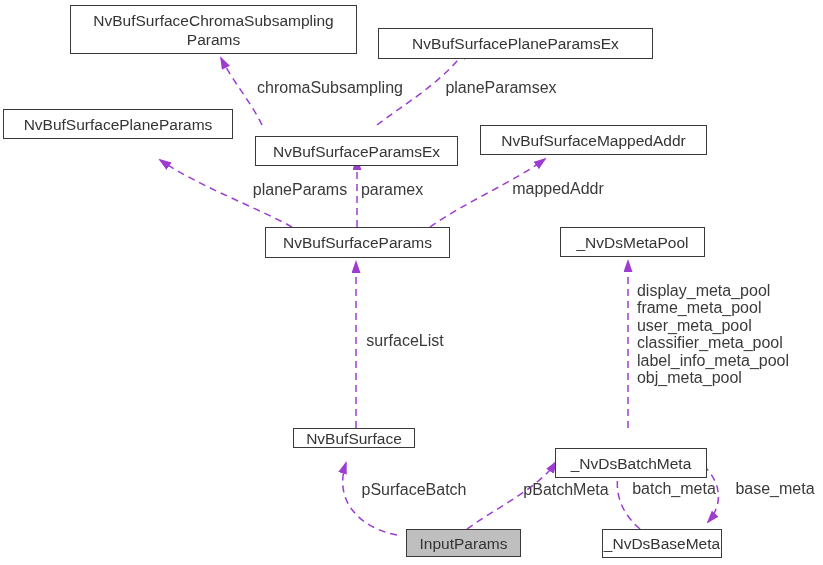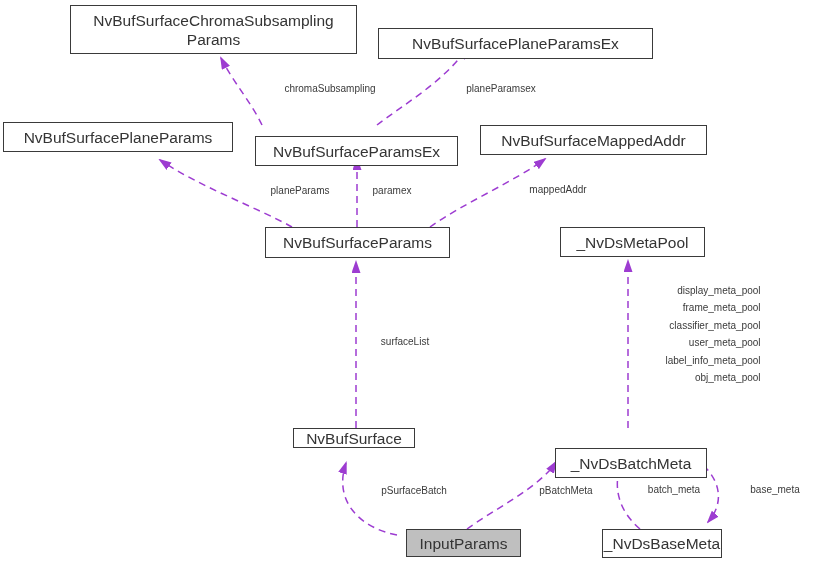"chromaSubsampling" .elabel { font-size: 10px -> 16px }
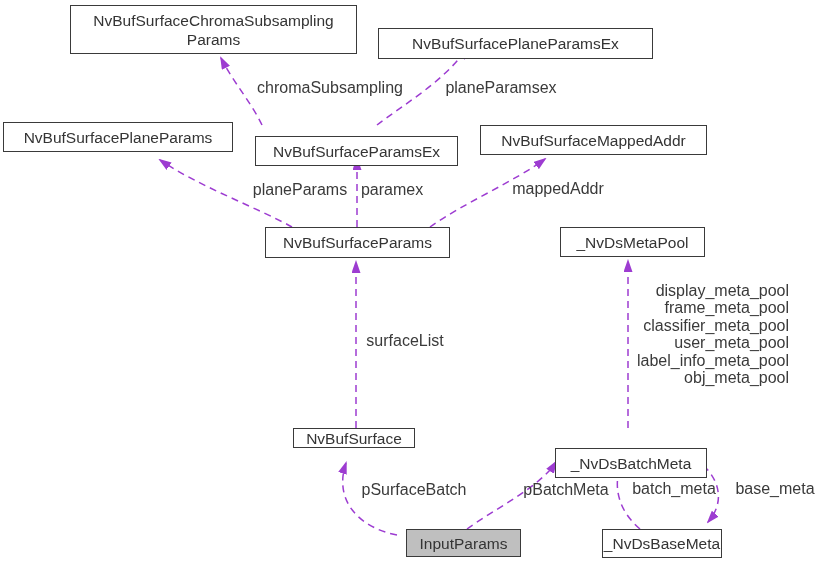"NvBufSurfacePlaneParams" div.node { top: 122px -> 109px }
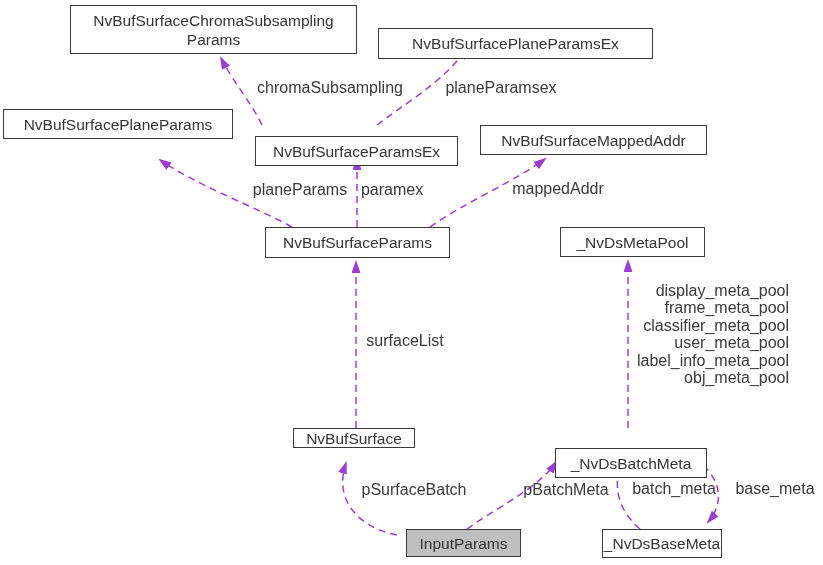"display_meta_pool" .elabel.multi { align-items: flex-end -> flex-start }
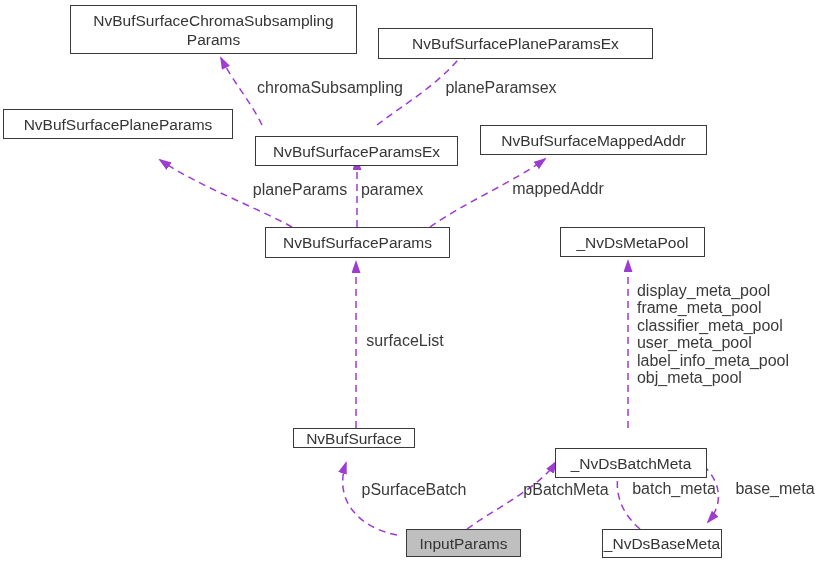"classifier_meta_pool" span { order: before "user_meta_pool" -> after "user_meta_pool" }
